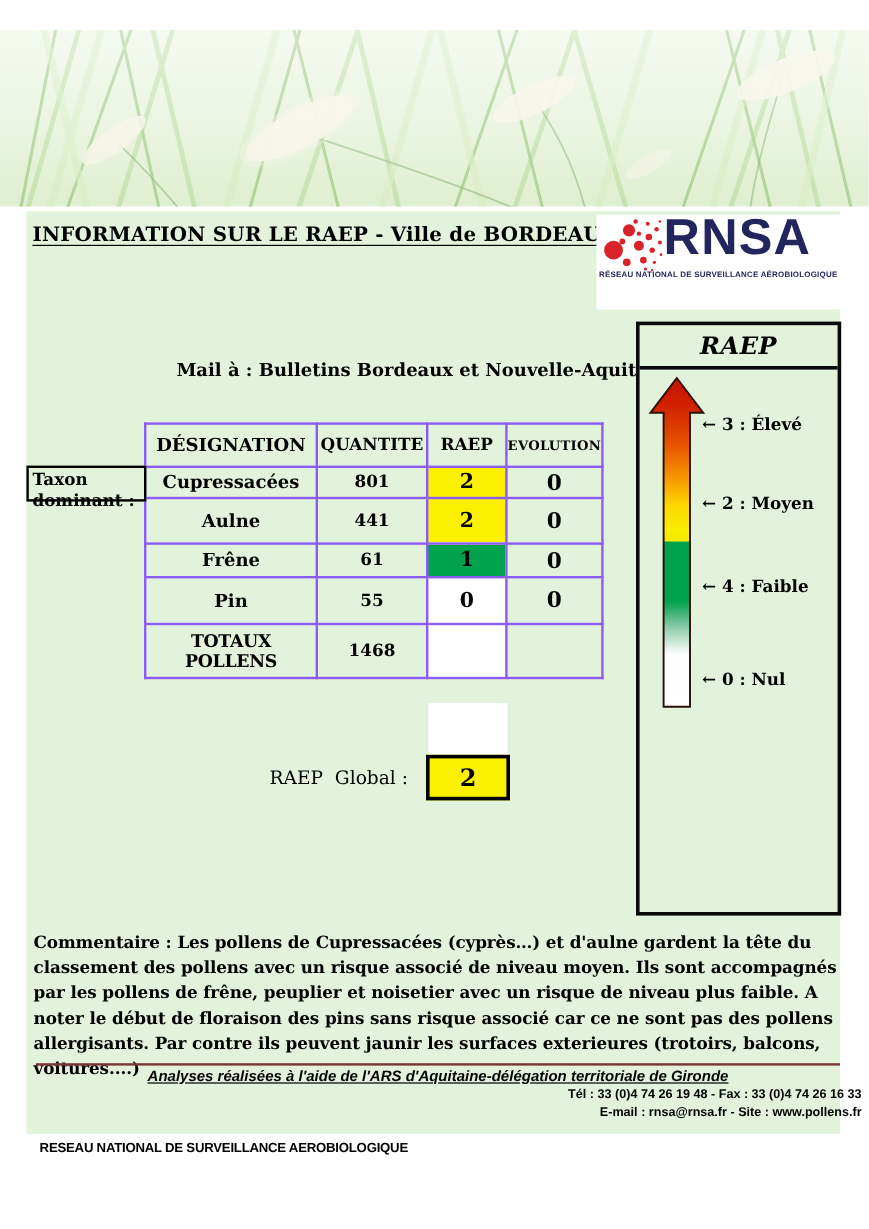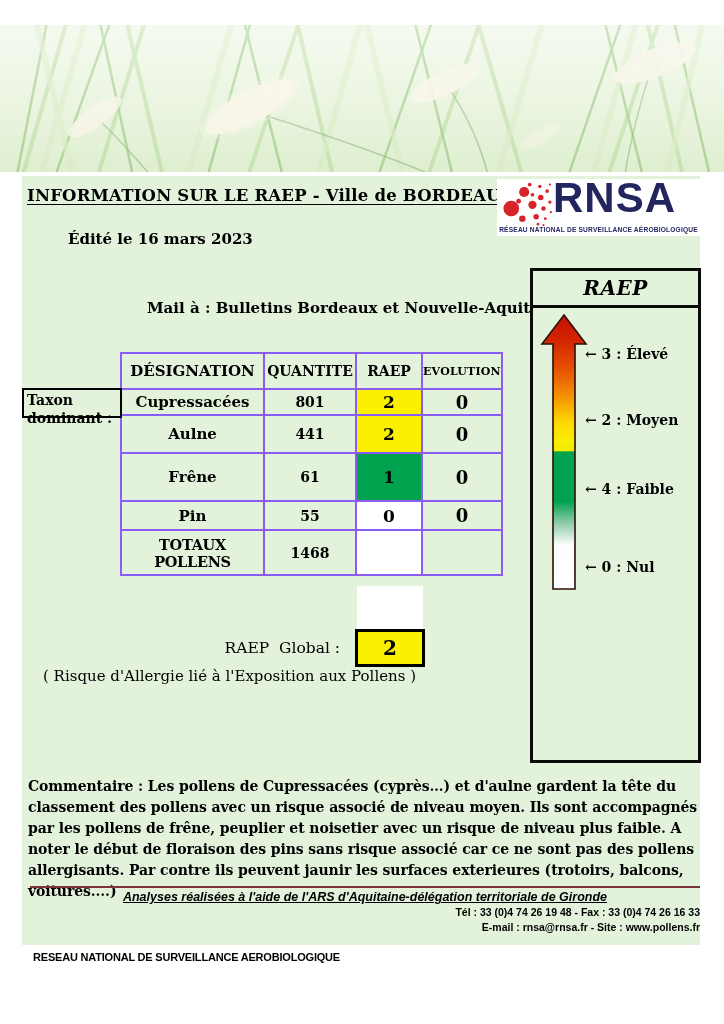"RNSA" .logo { height: 57px -> 79px }
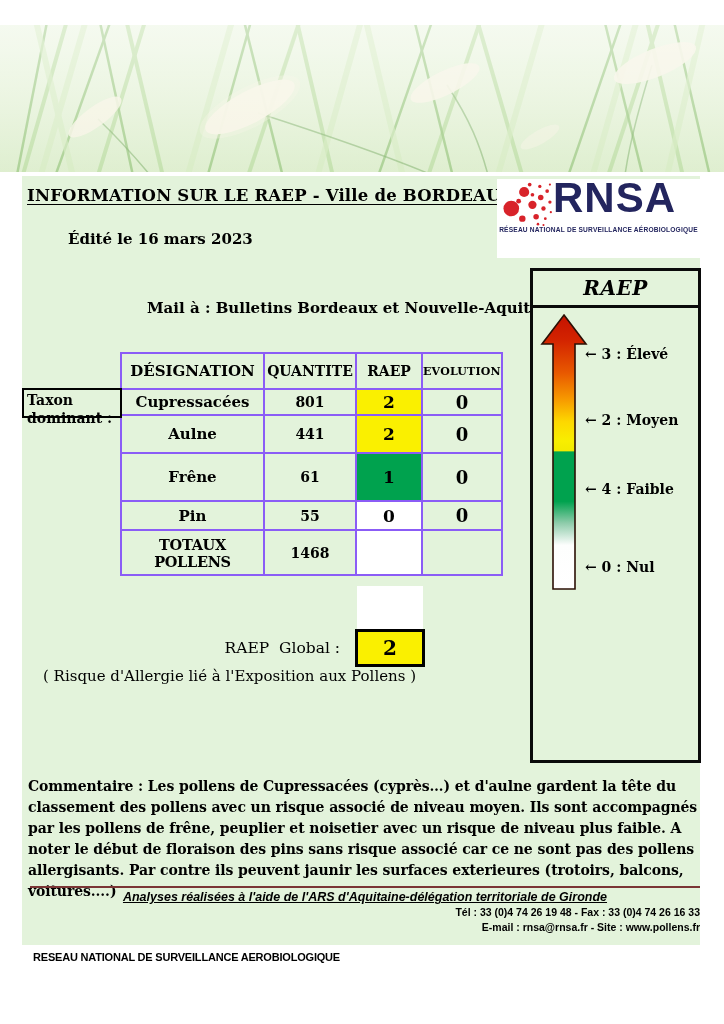"Édité le 16 mars 2023" div.edited { html: <div>Édité le 16 mars 2023</div> -> none }
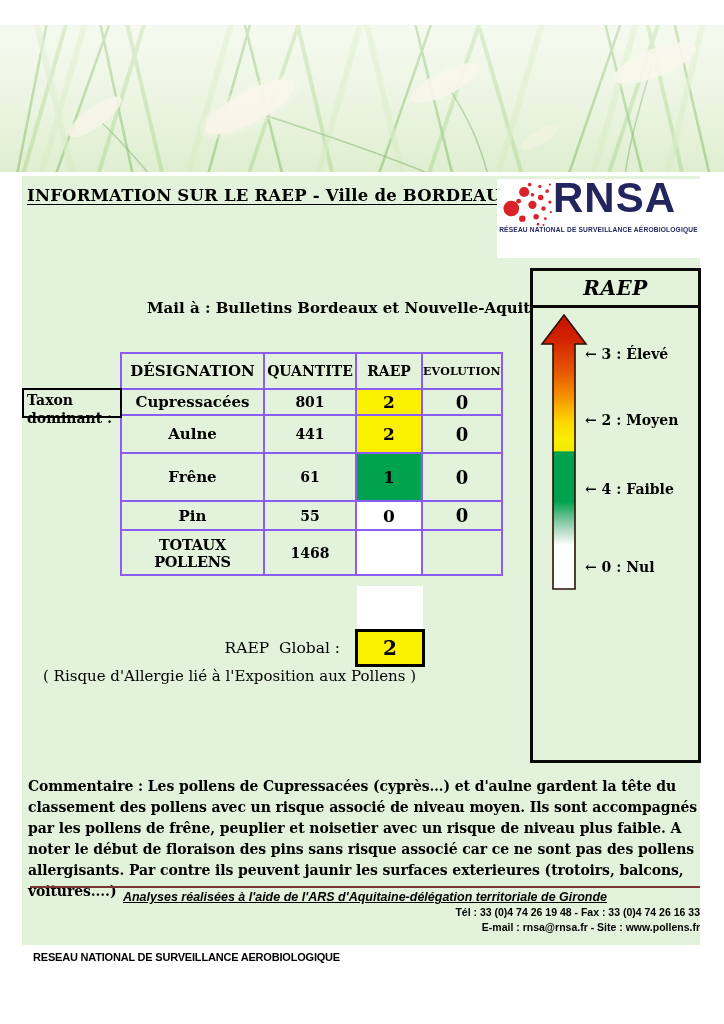"Frêne" tr.r3 { height: 48px -> 28px }
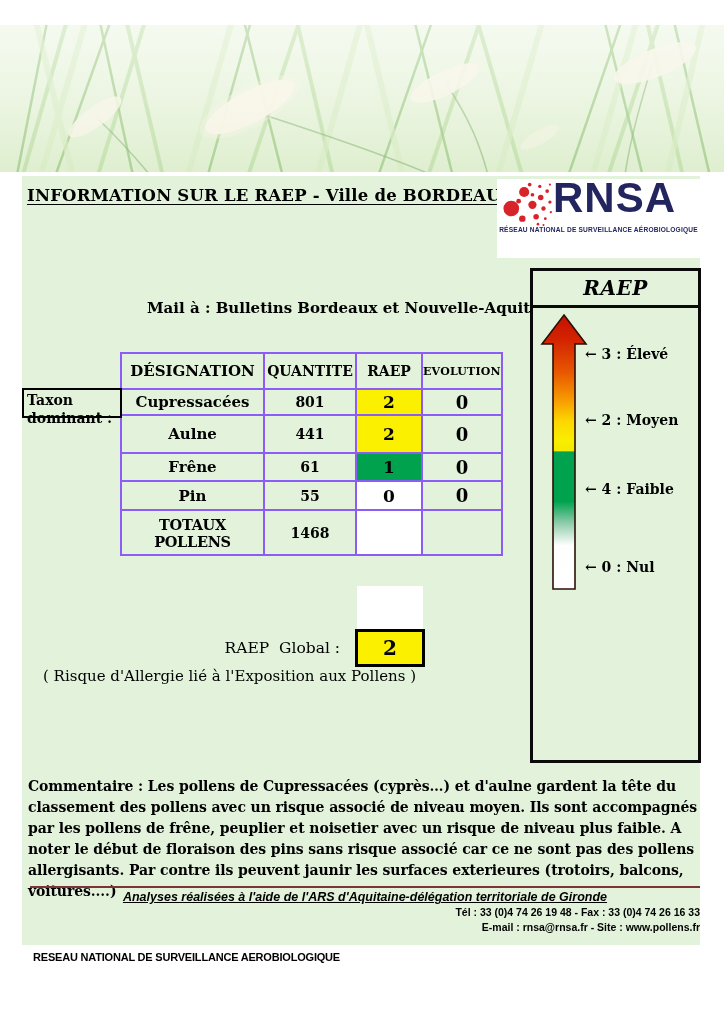"Pin" tr.r4 { height: 29px -> 39px }
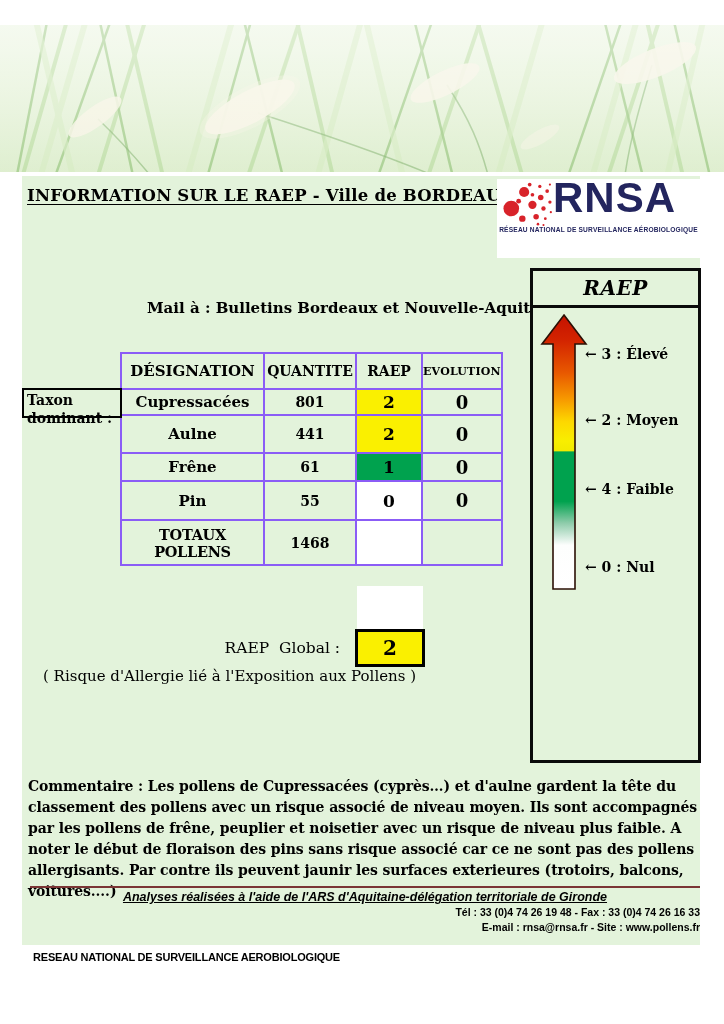"( Risque d'Allergie lié à" div.raep-note { html: <div>( Risque d'Allergie lié à l'Exposition aux Pollens )</div> -> none }
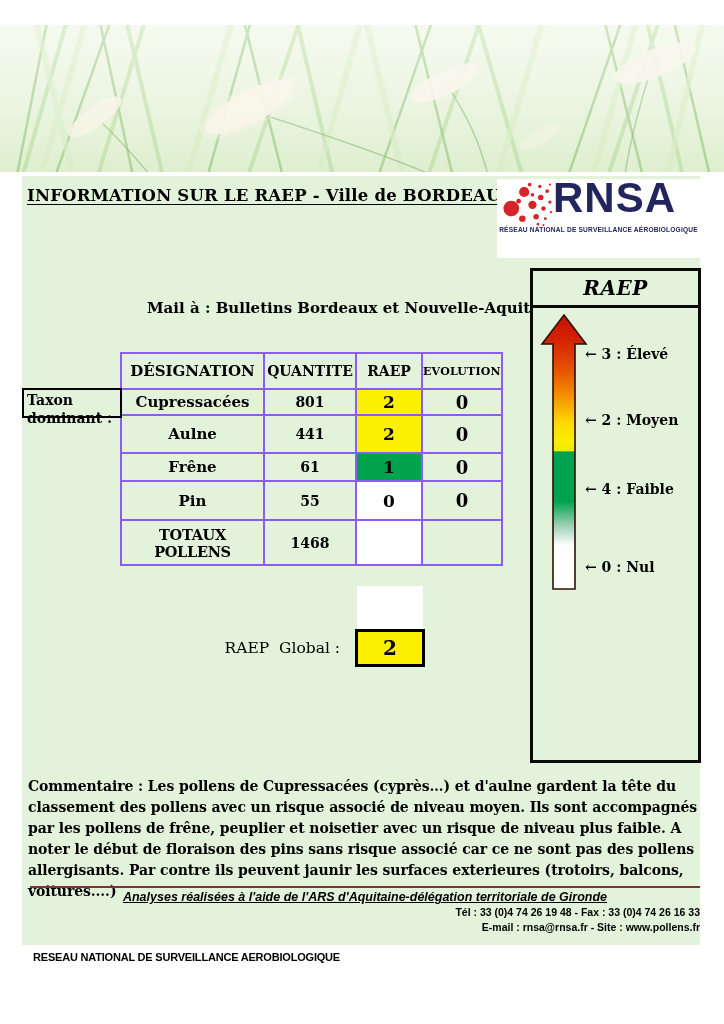"Tél : 33 (0)4 74" .contact { left: 390px -> 408px }
